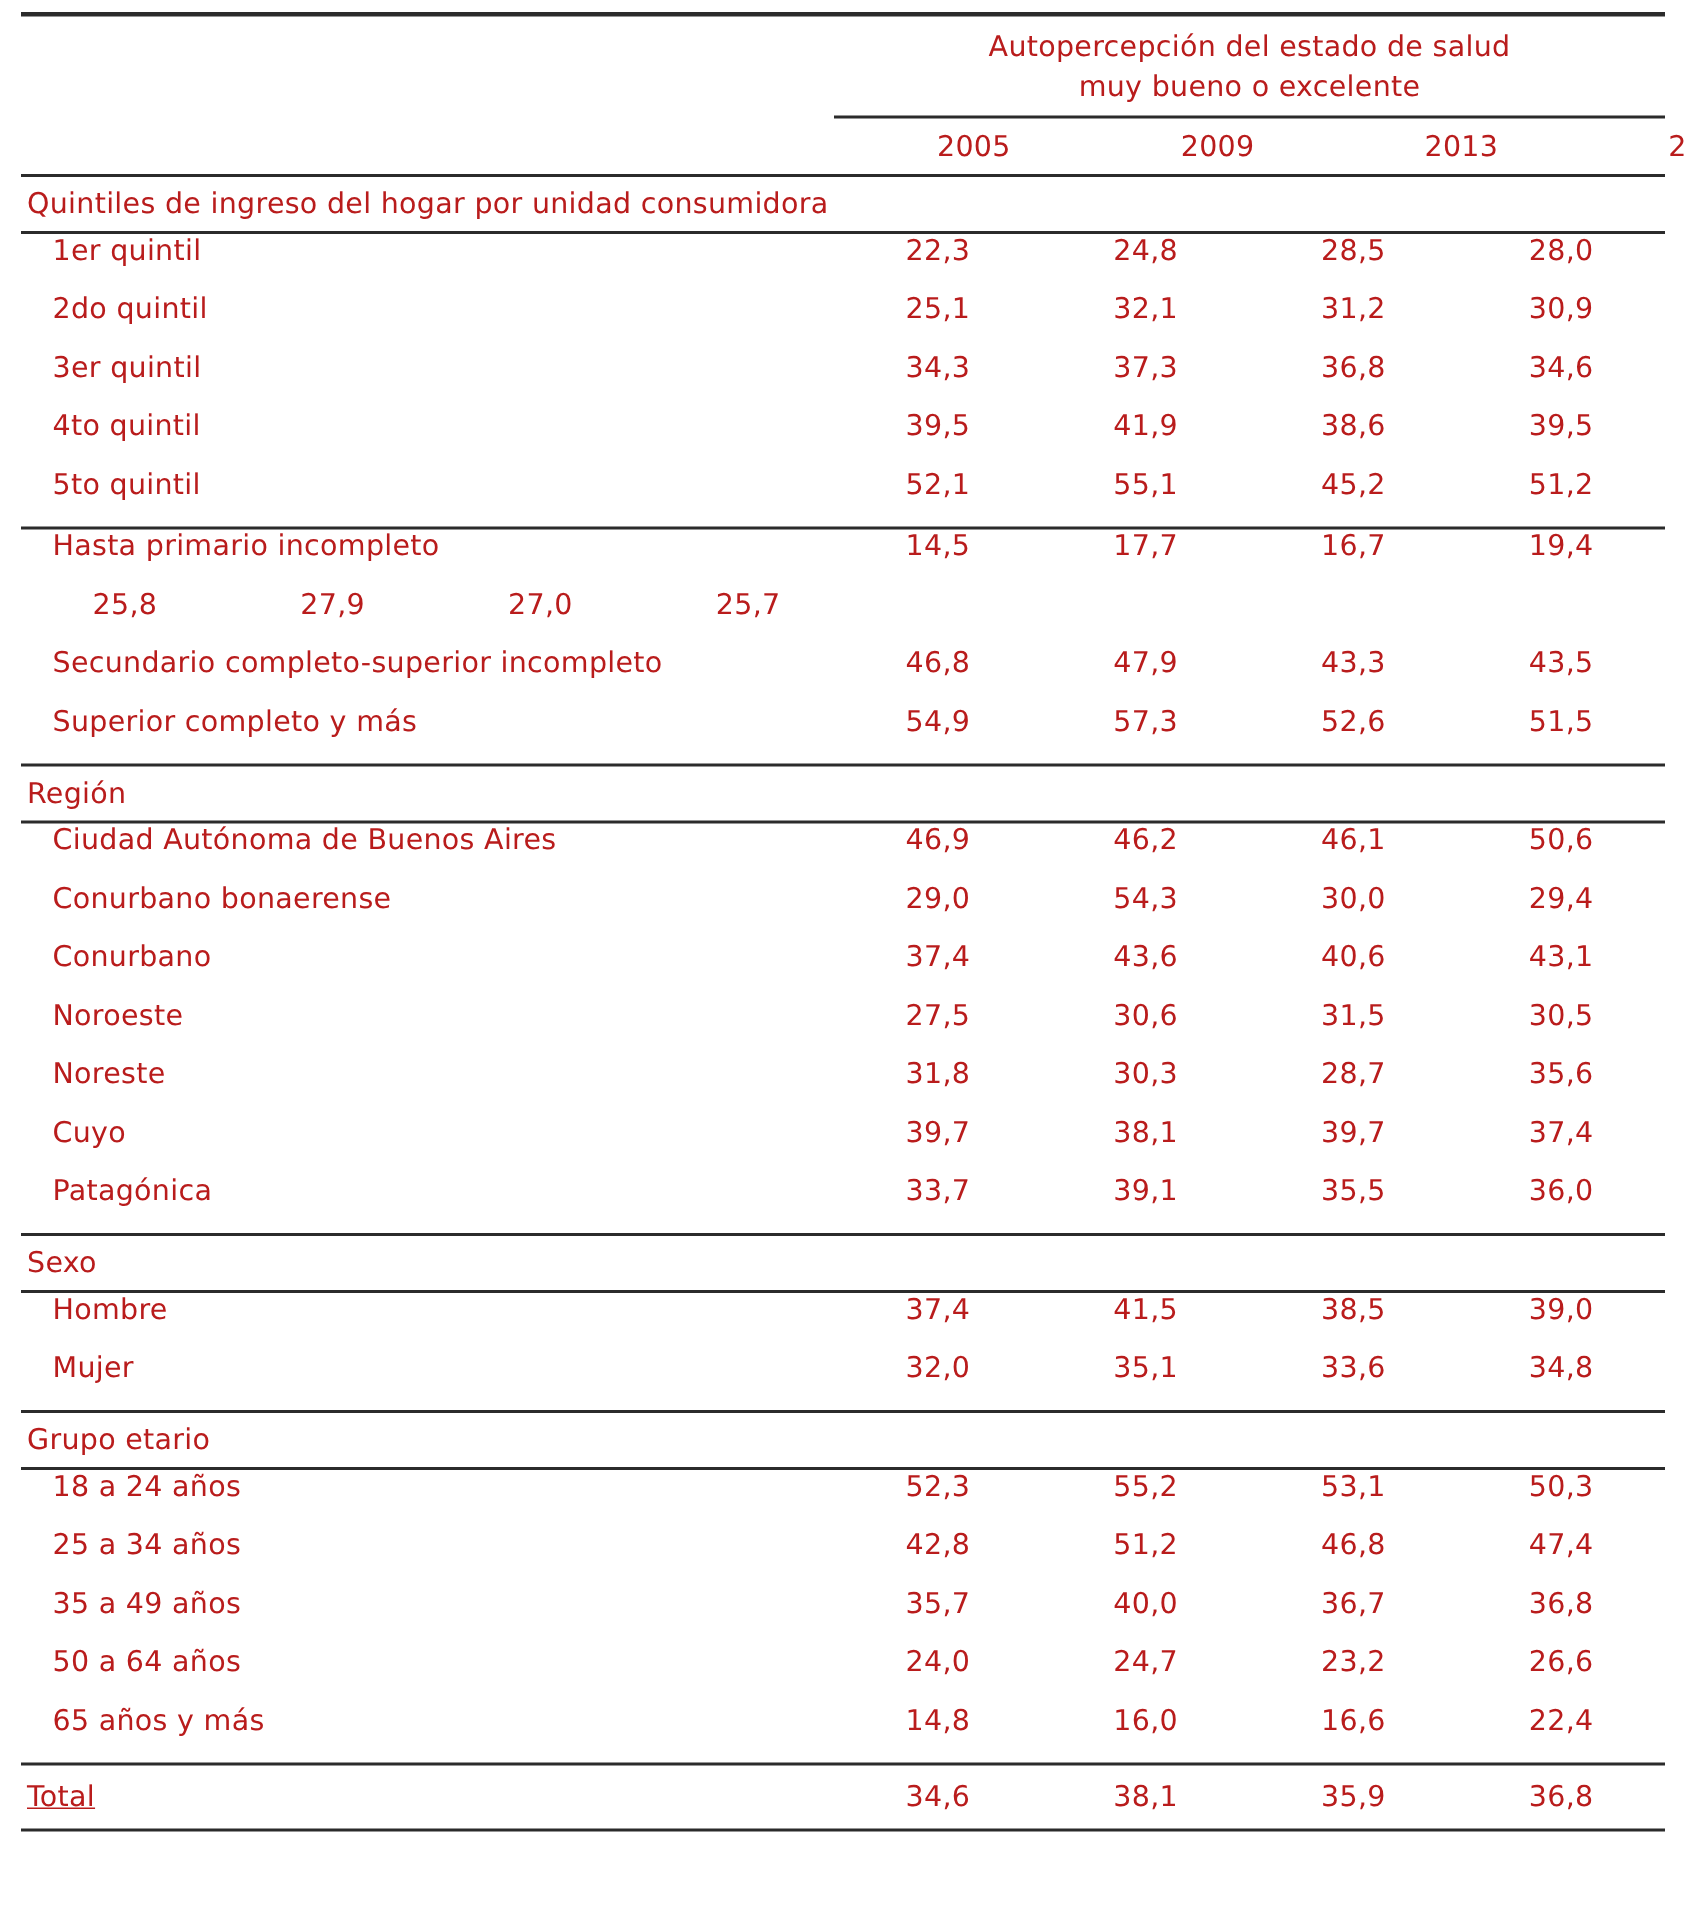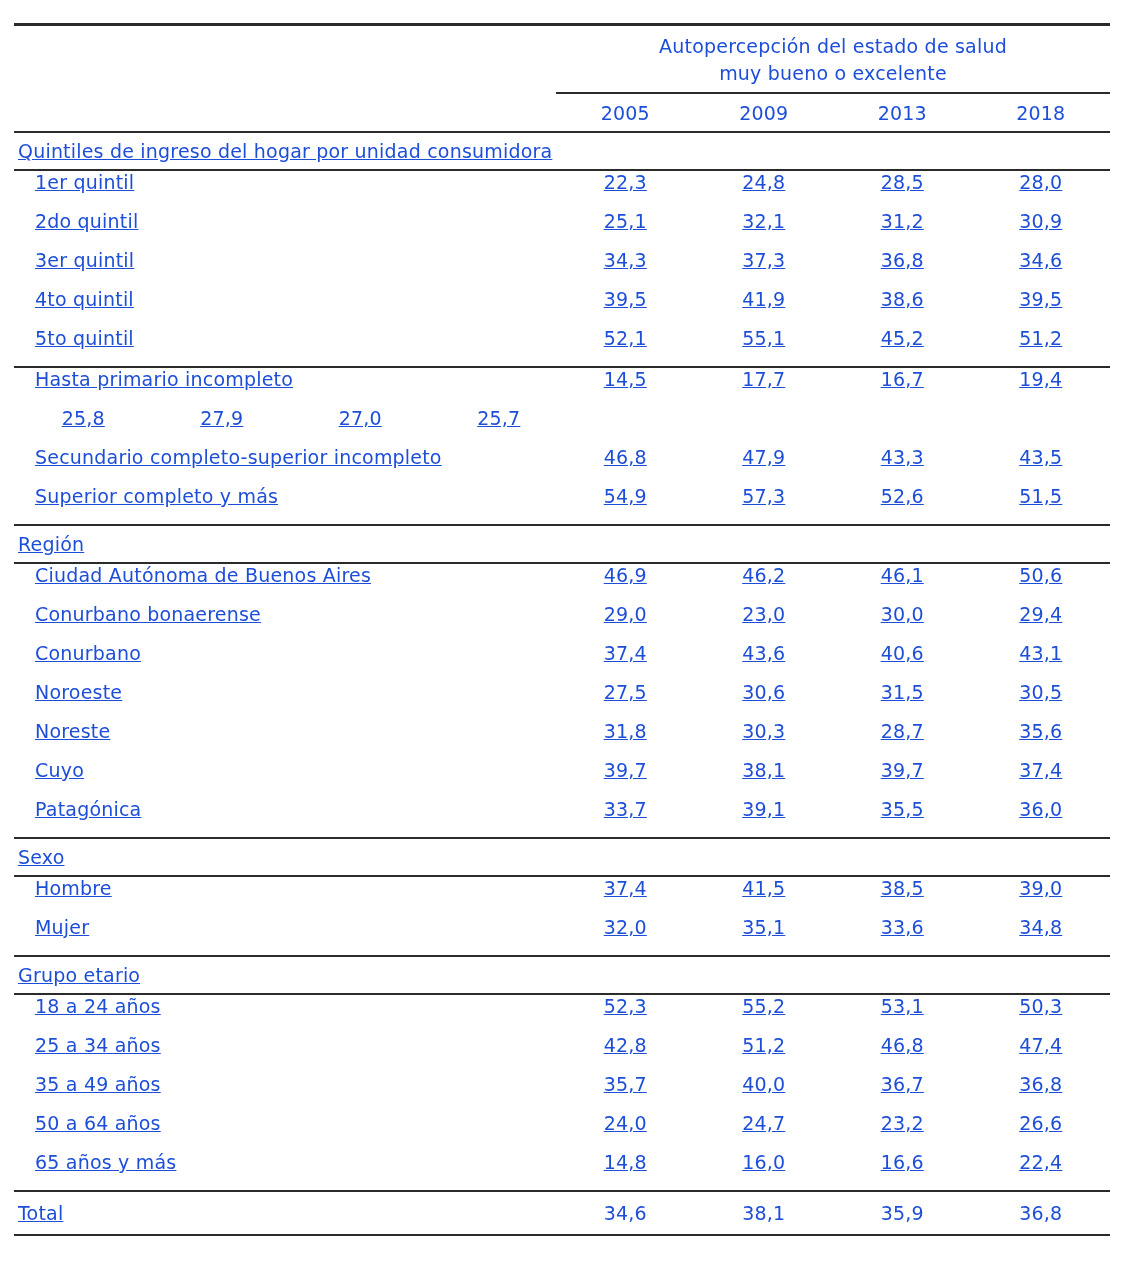"Autopercepción del estado de salud" .table { color: #1d4ed8 -> #b91c1c; margin: 23px 0 0 14px -> 8px 0 0 14px }
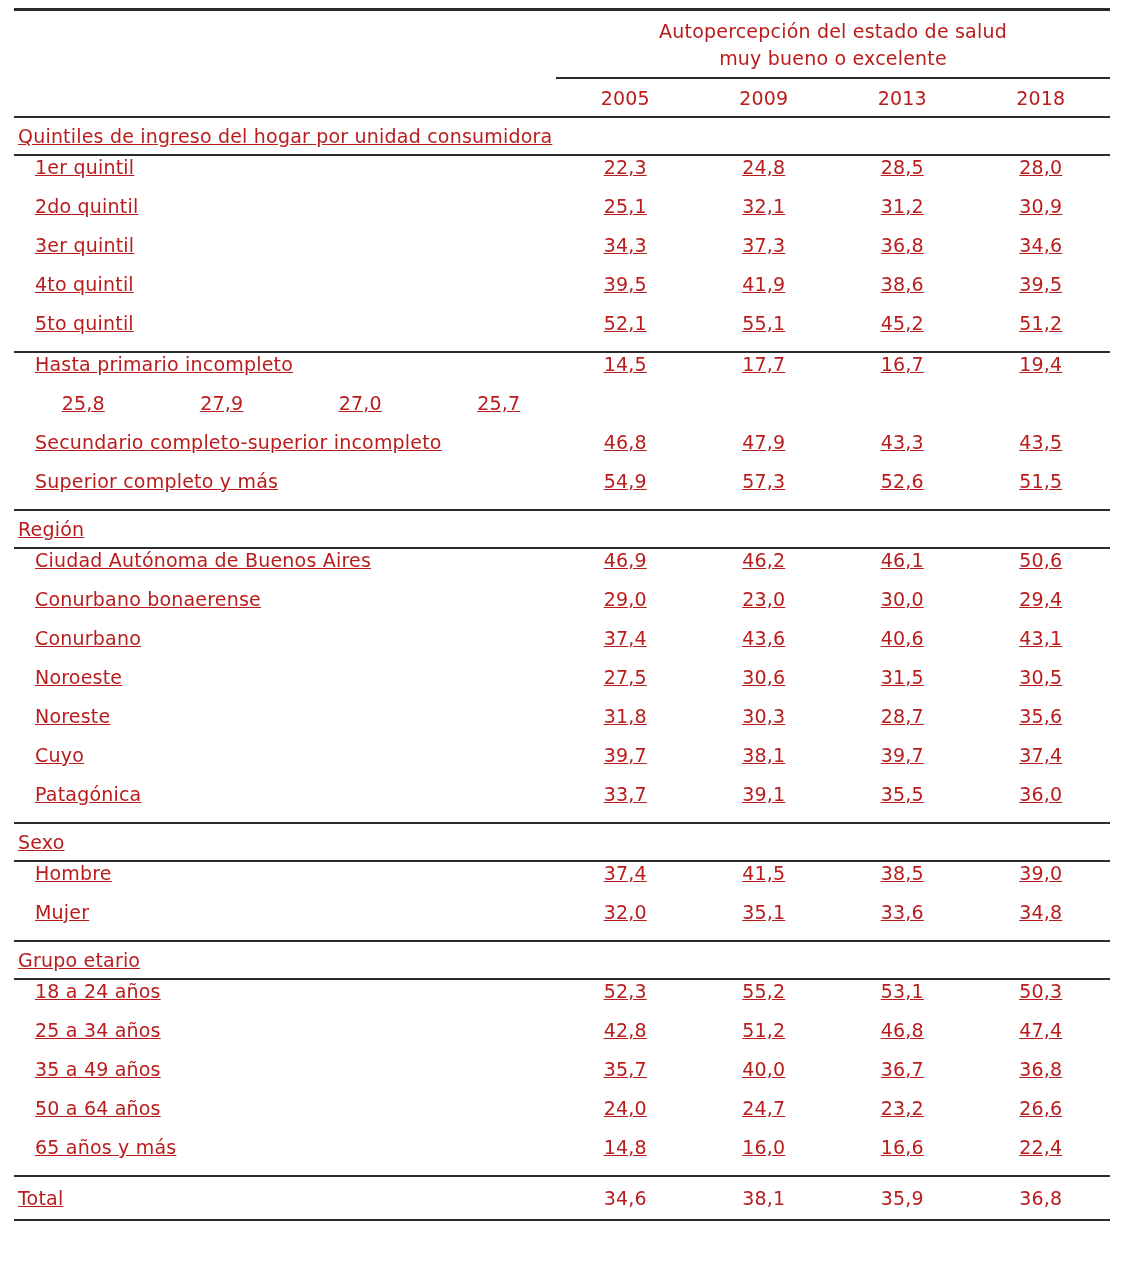"2005" .years-row { gap: none -> 24px }
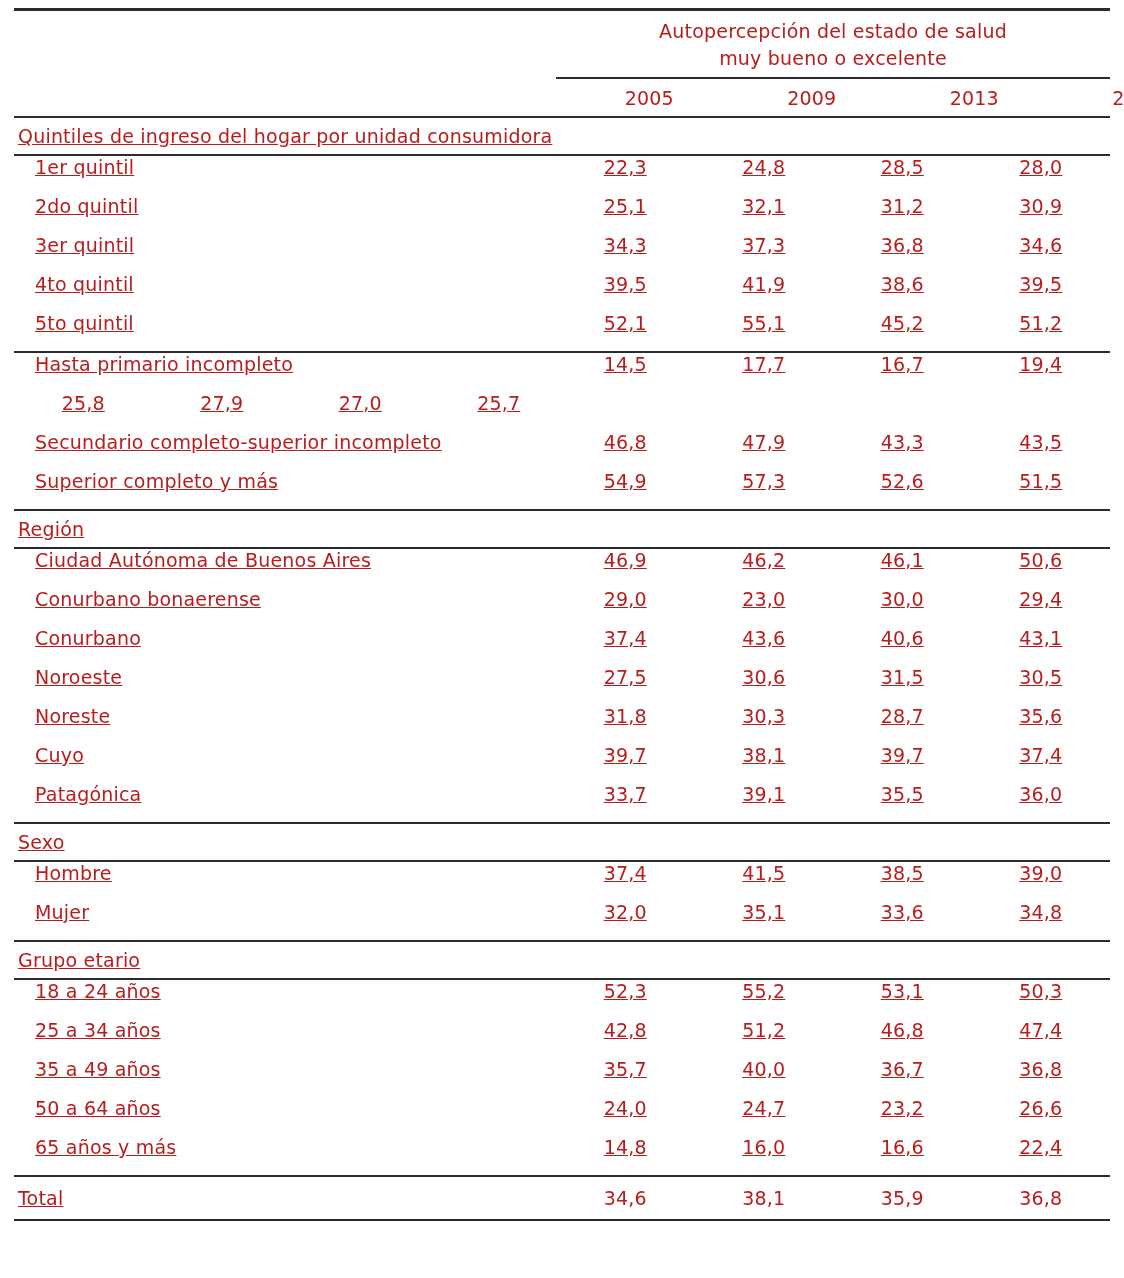"Quintiles de ingreso del hogar" .section { text-decoration: underline -> none }
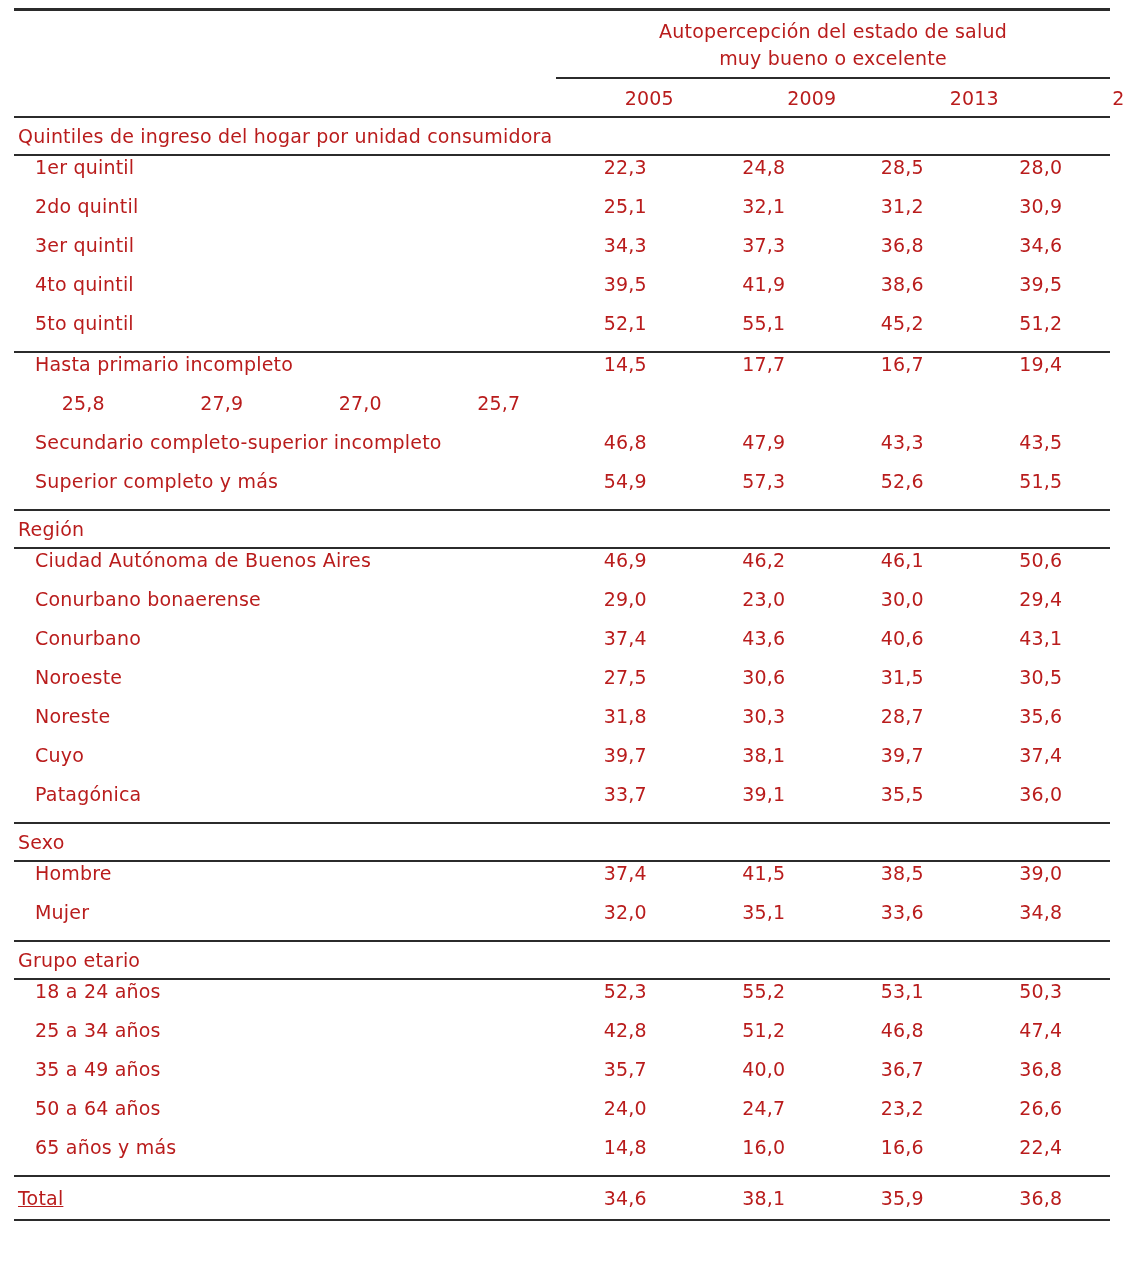"23,0" div.col-cell { text: 23,0 -> 54,3 }
